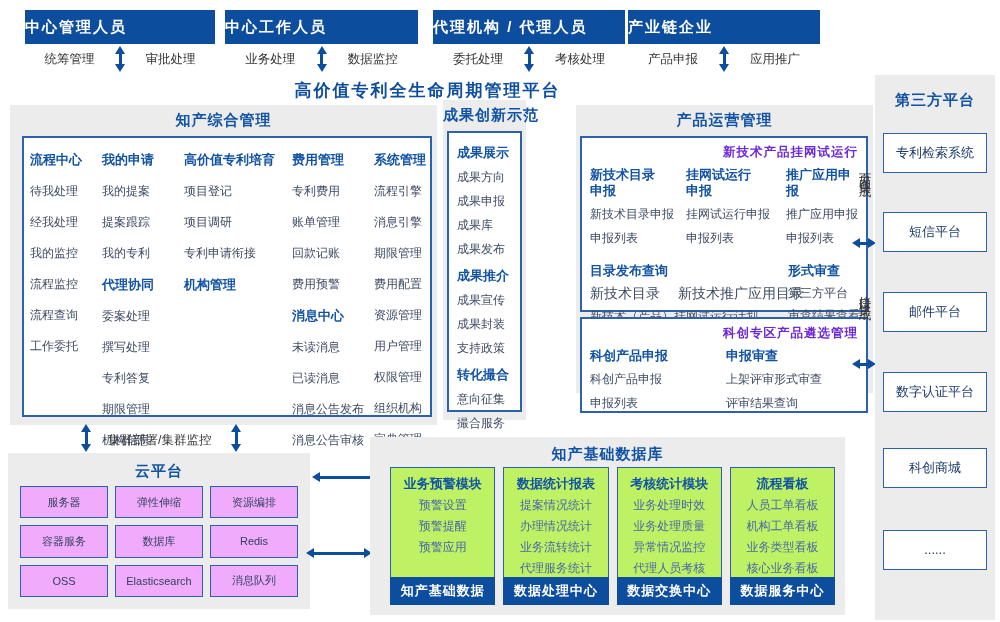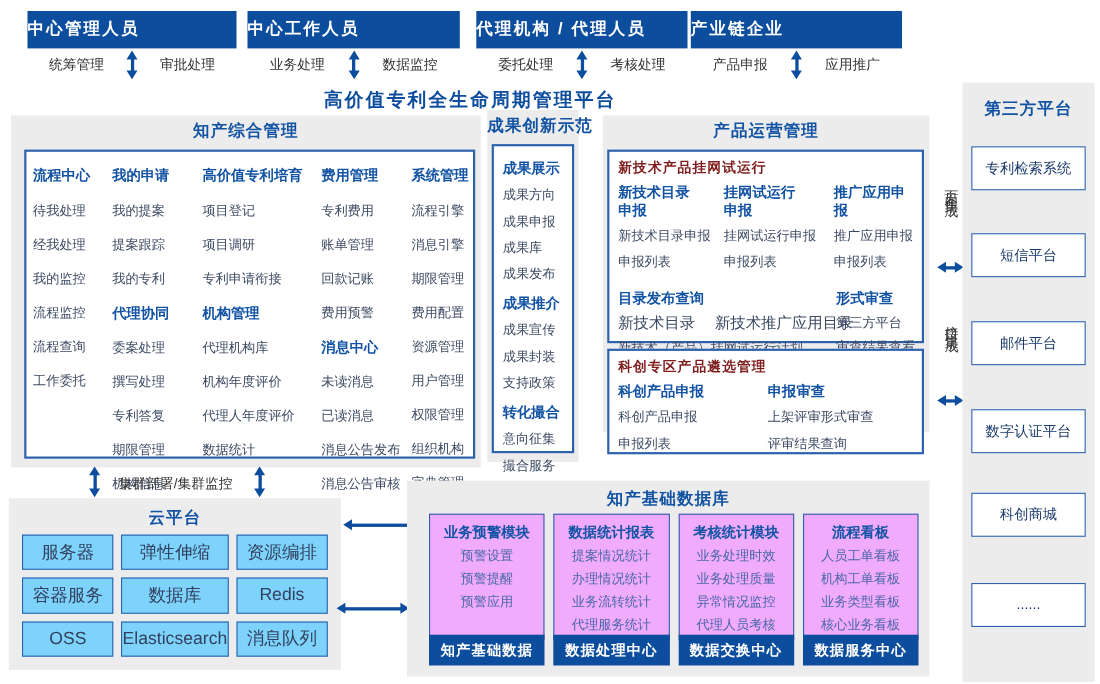"产品运营管理" #panelC { left: 548px -> 576px }
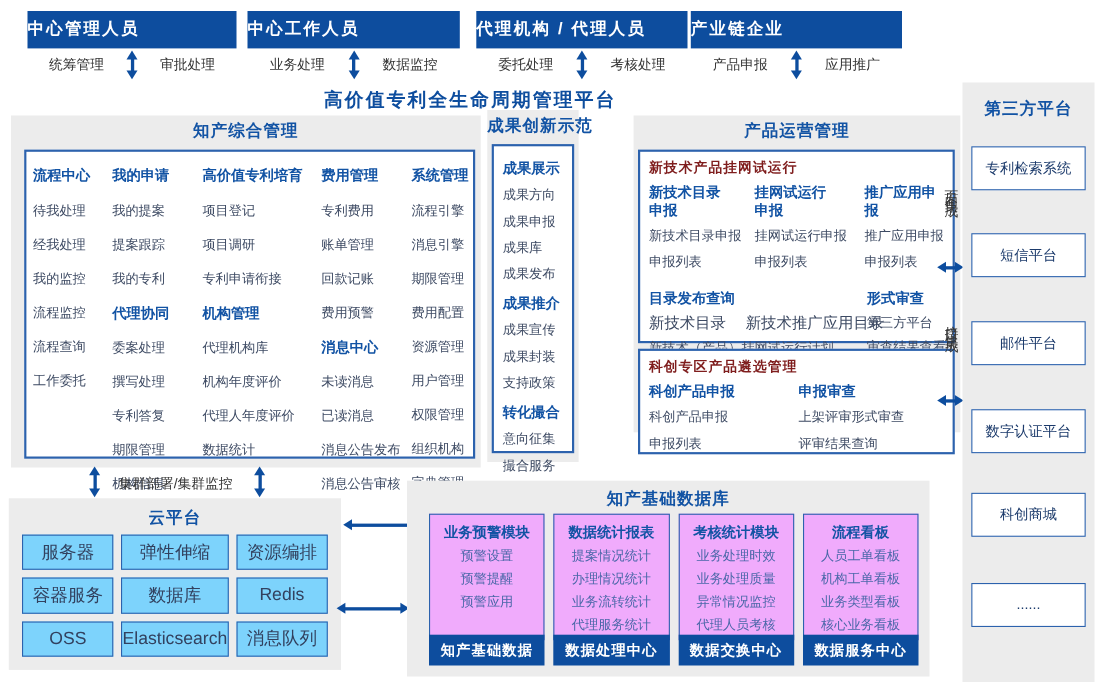"新技术产品挂网试运行" .box-ctr-title { color: #7f1d1d -> #6d28d9; text-align: left -> right }
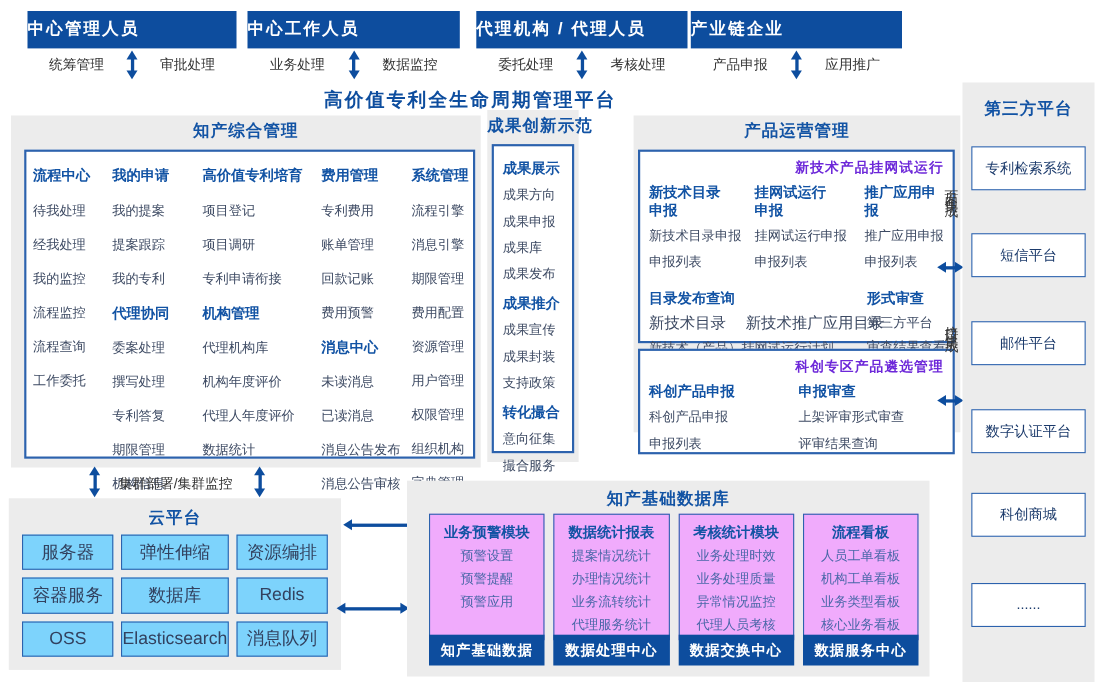"代理机构库" div { html: <div> <div>代理机构库</div> <div>机构年度评价</div> <div>代理人年度评价</div> <div>数据统计</div> </div> -> none }
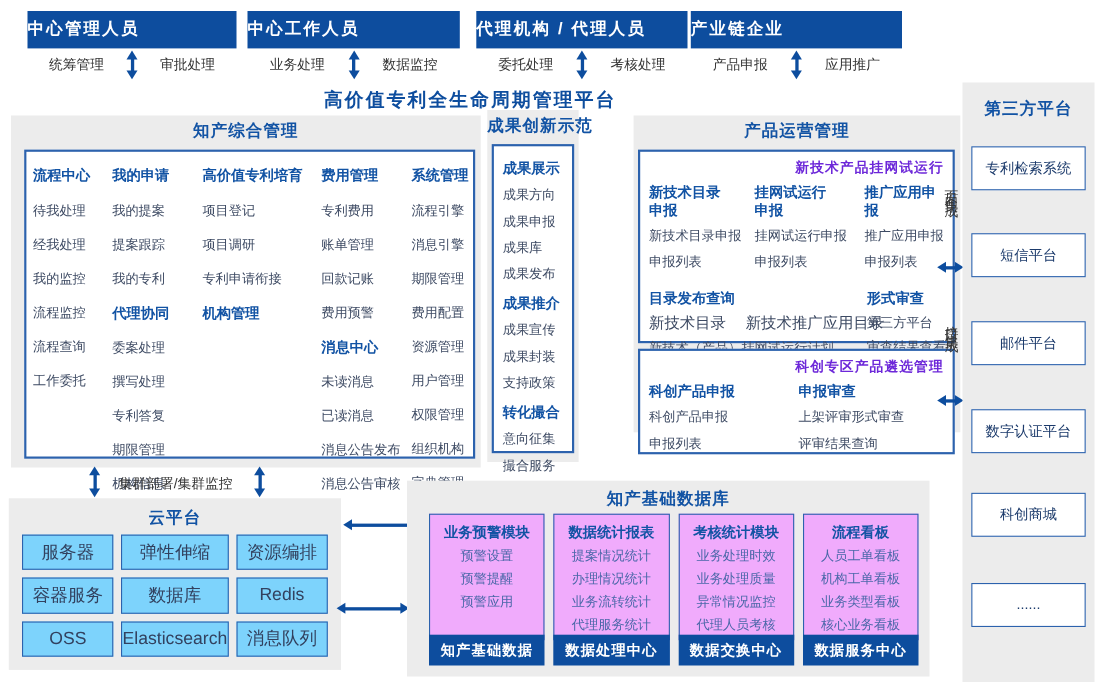"业务预警模块" .db-module { background: #f0abfc -> #bef264 }
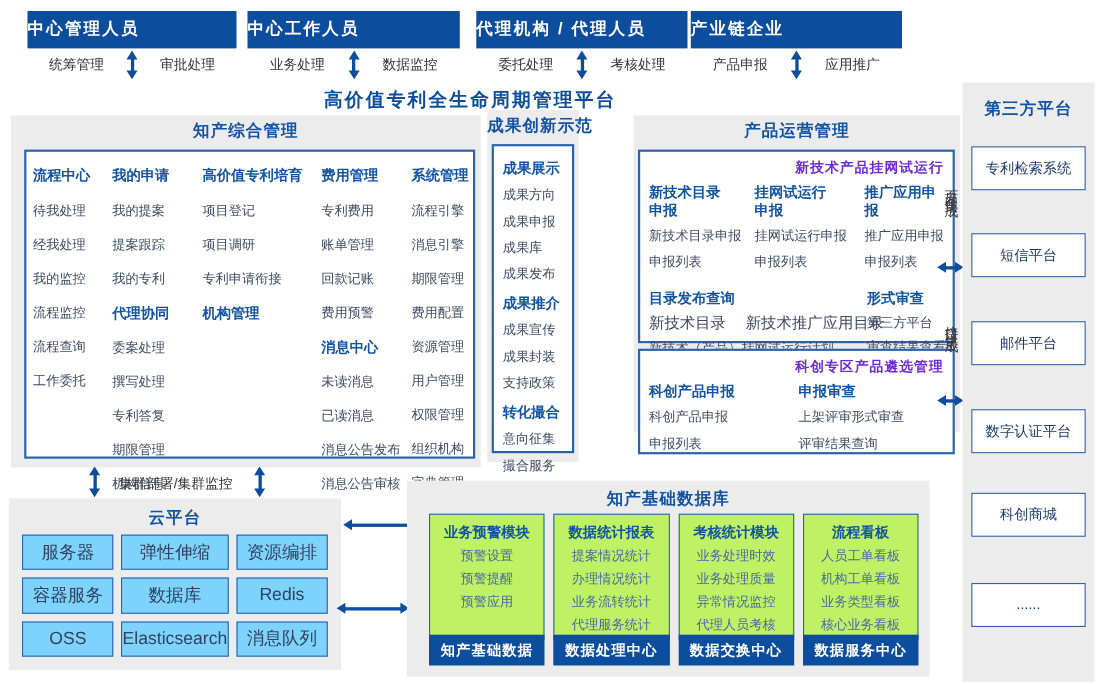"服务器" .cloud-box { background: #7dd3fc -> #f0abfc; font-size: 16px -> 11px }
